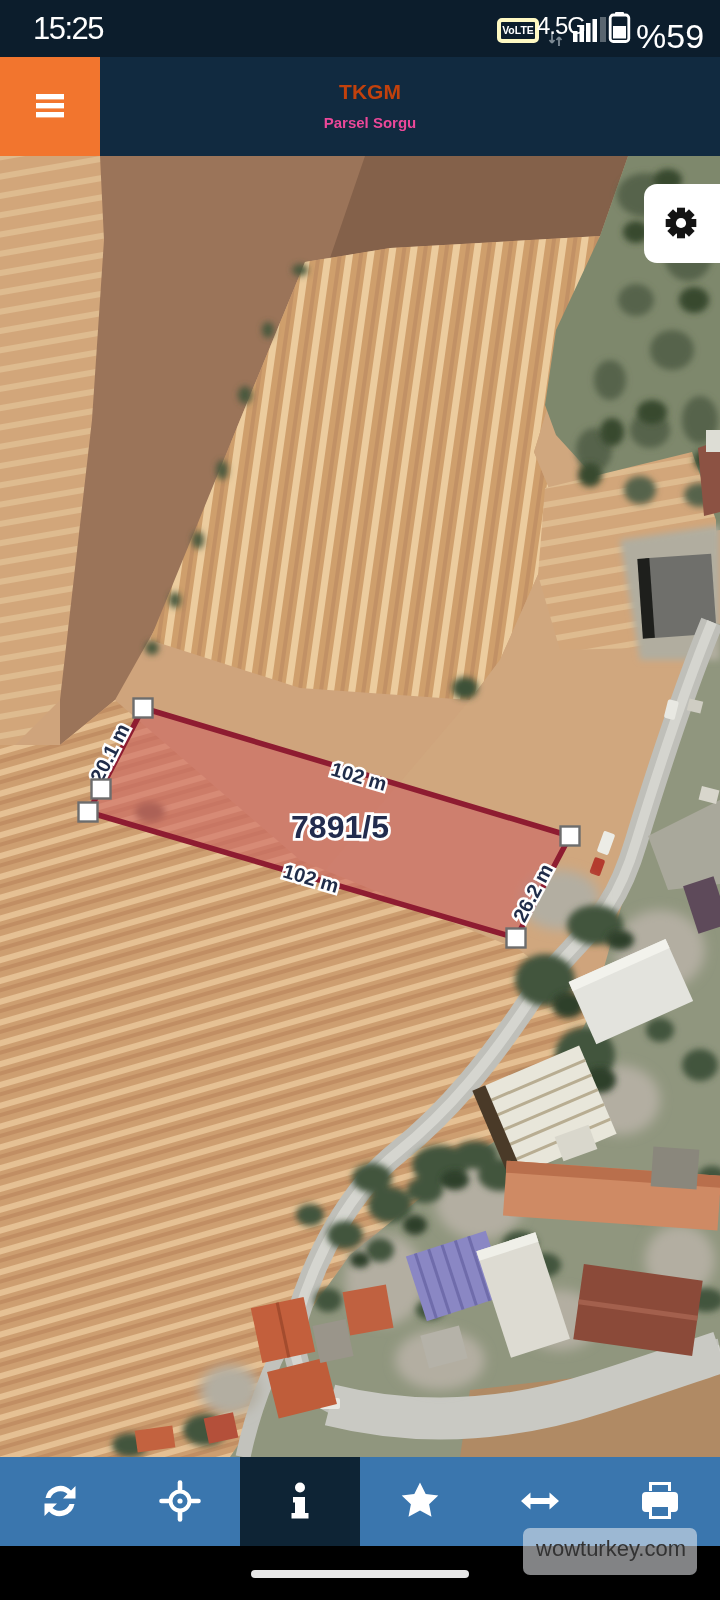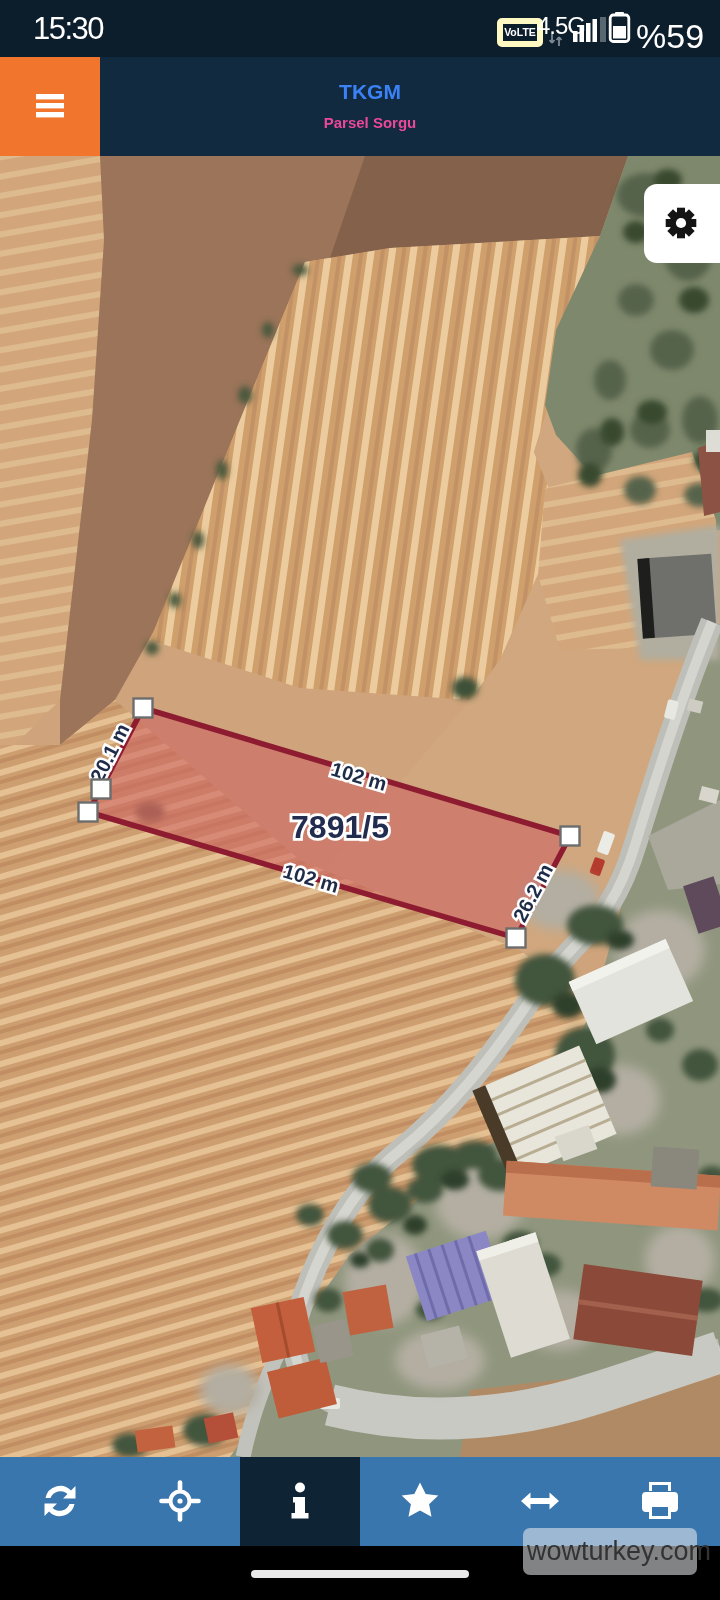"15:30" div.abs { text: 15:30 -> 15:25 }
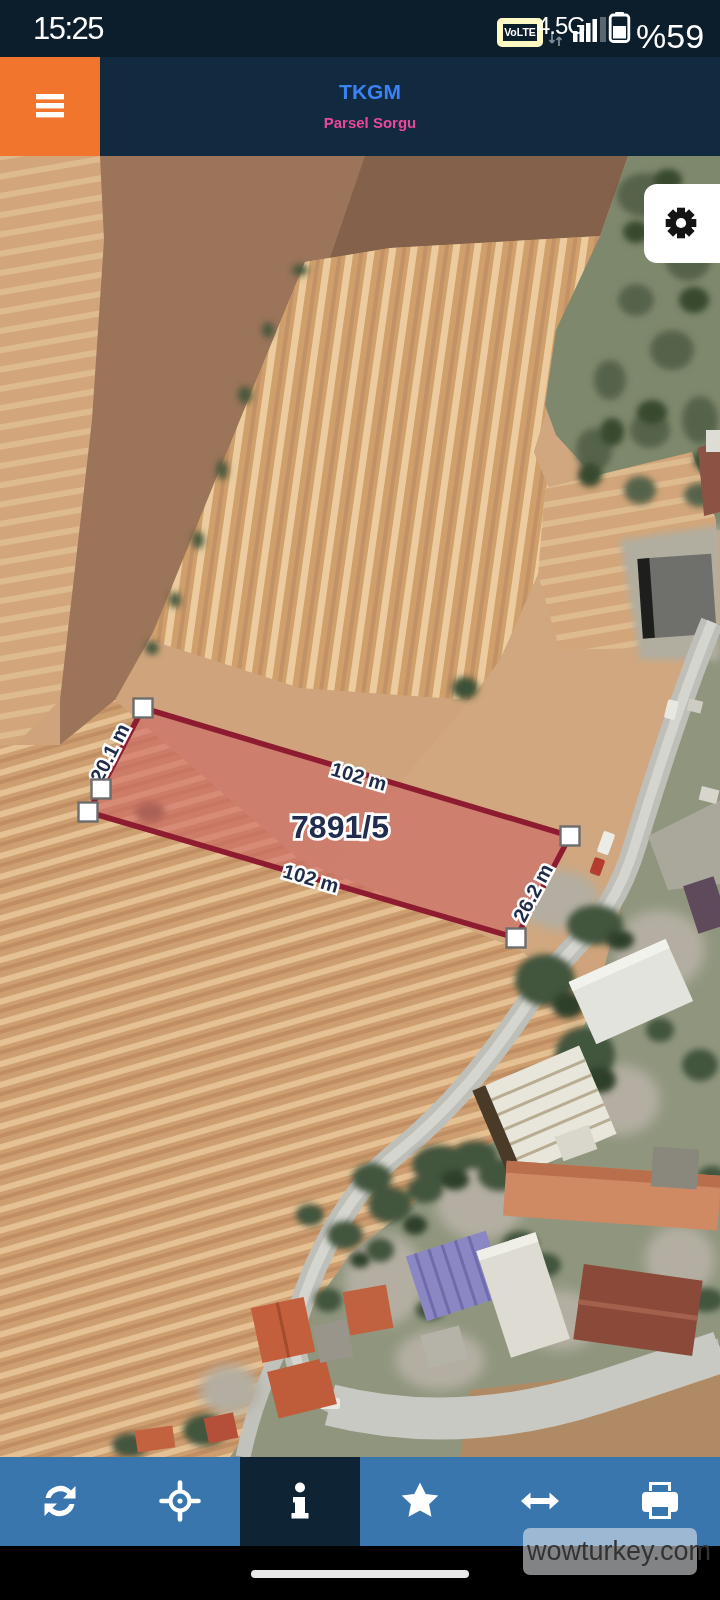"VoLTE" div.abs { border: 6px solid #fef9c3 -> 4px solid #fef9c3 }
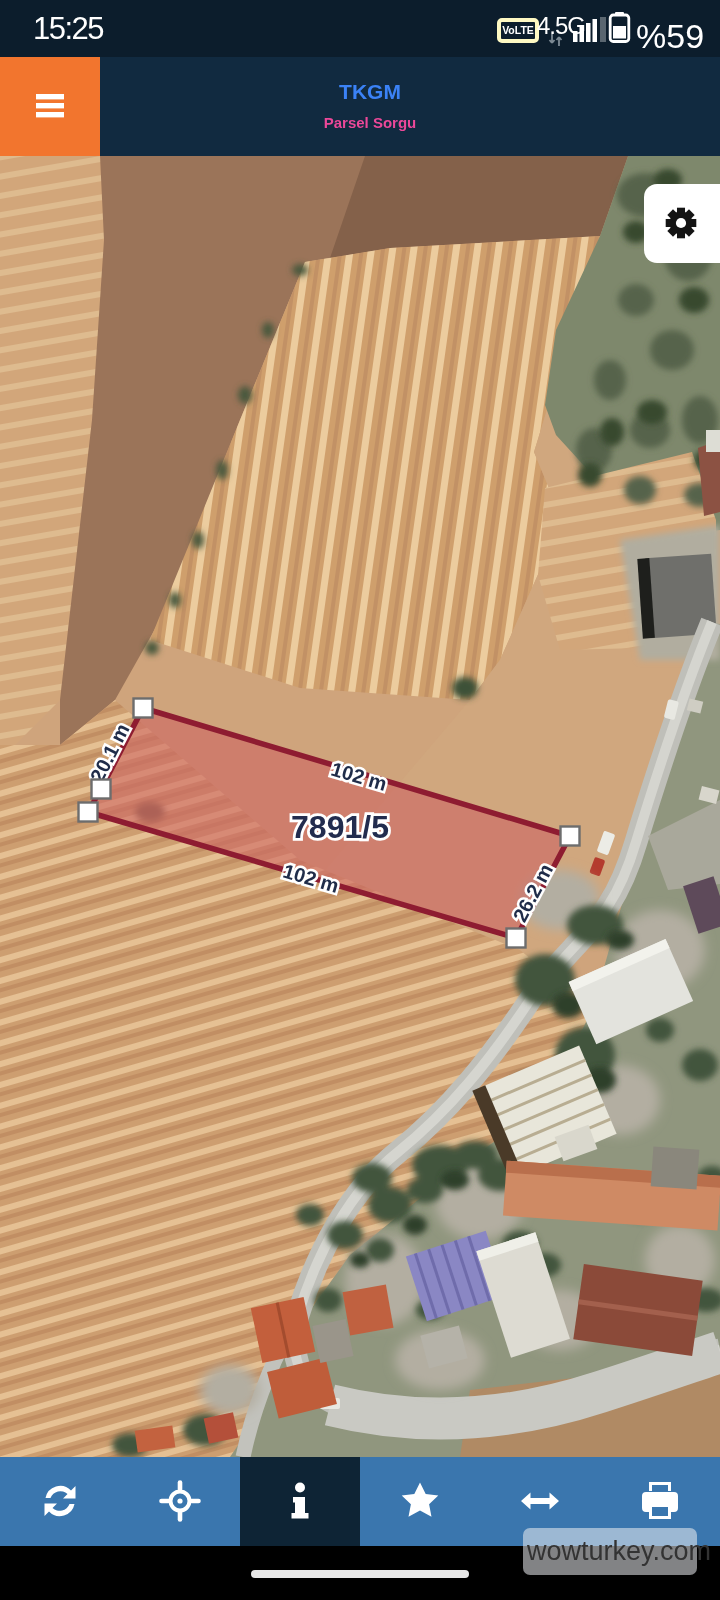"TKGM" div.abs { color: #3b82f6 -> #c2410c }
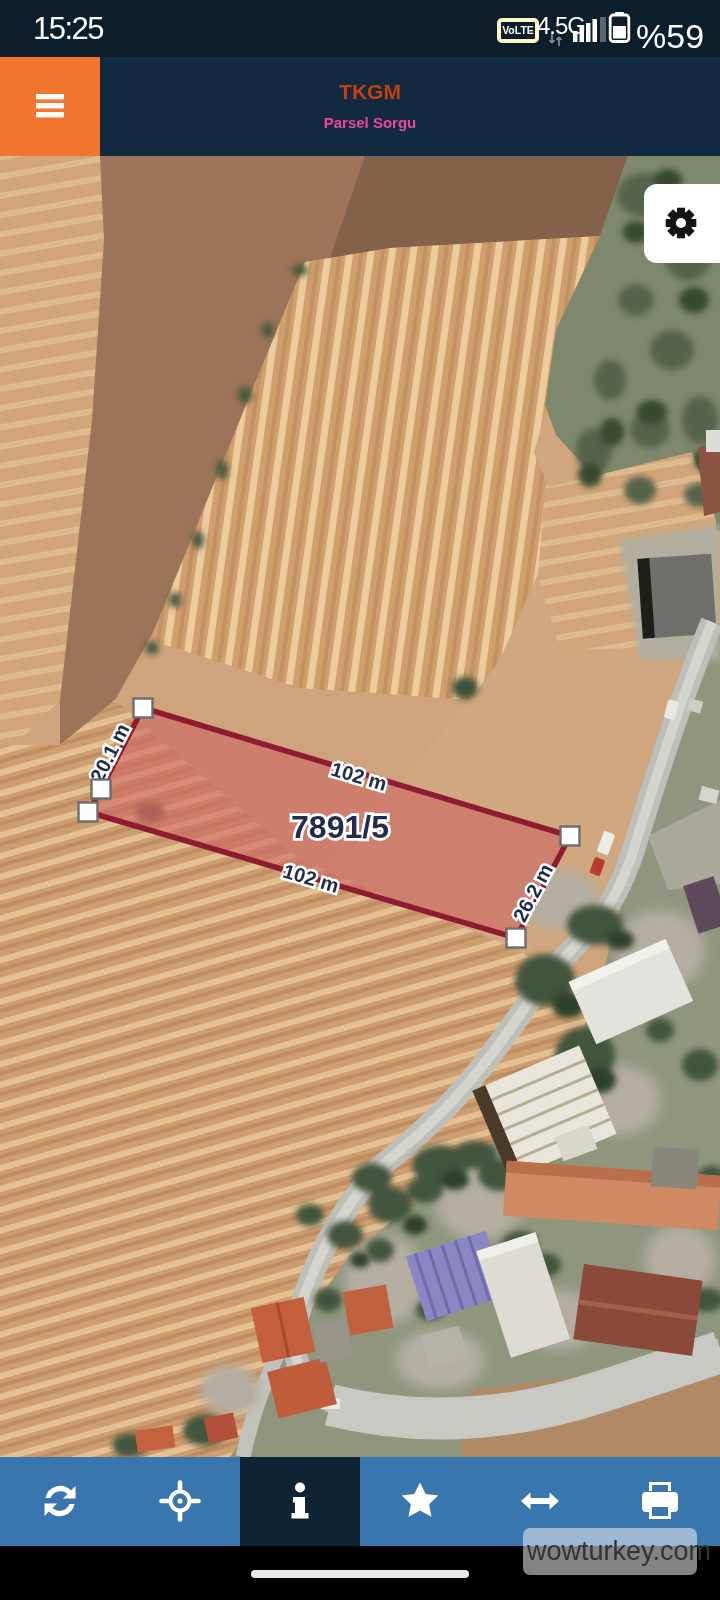"wowturkey.com" div.abs { font-size: 27px -> 22px }
